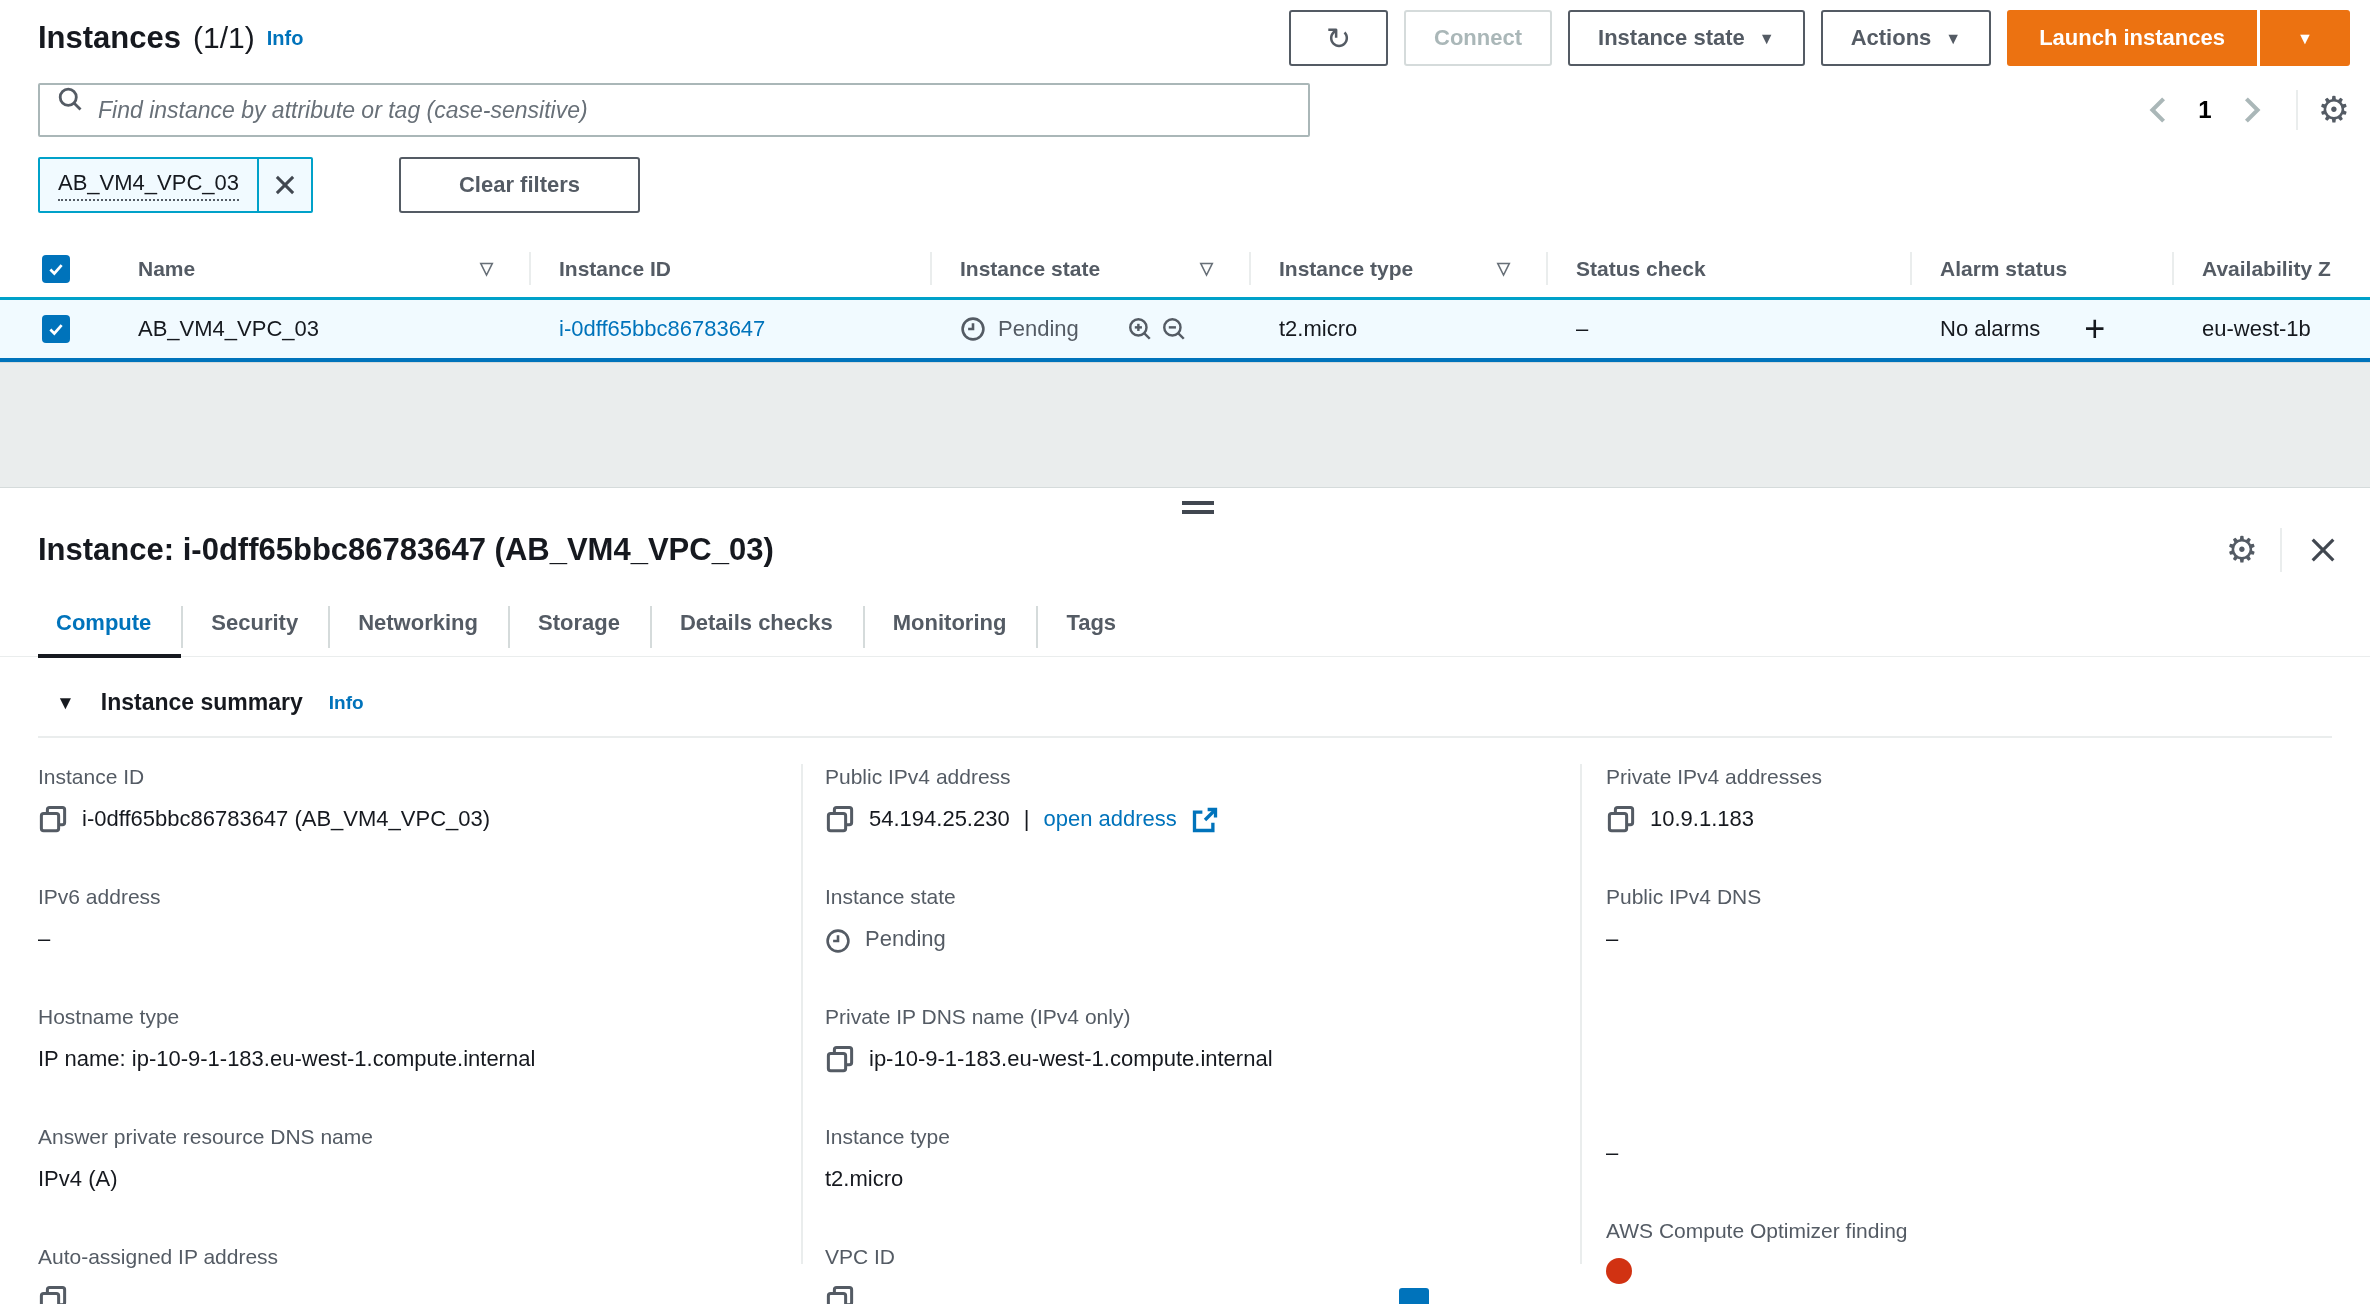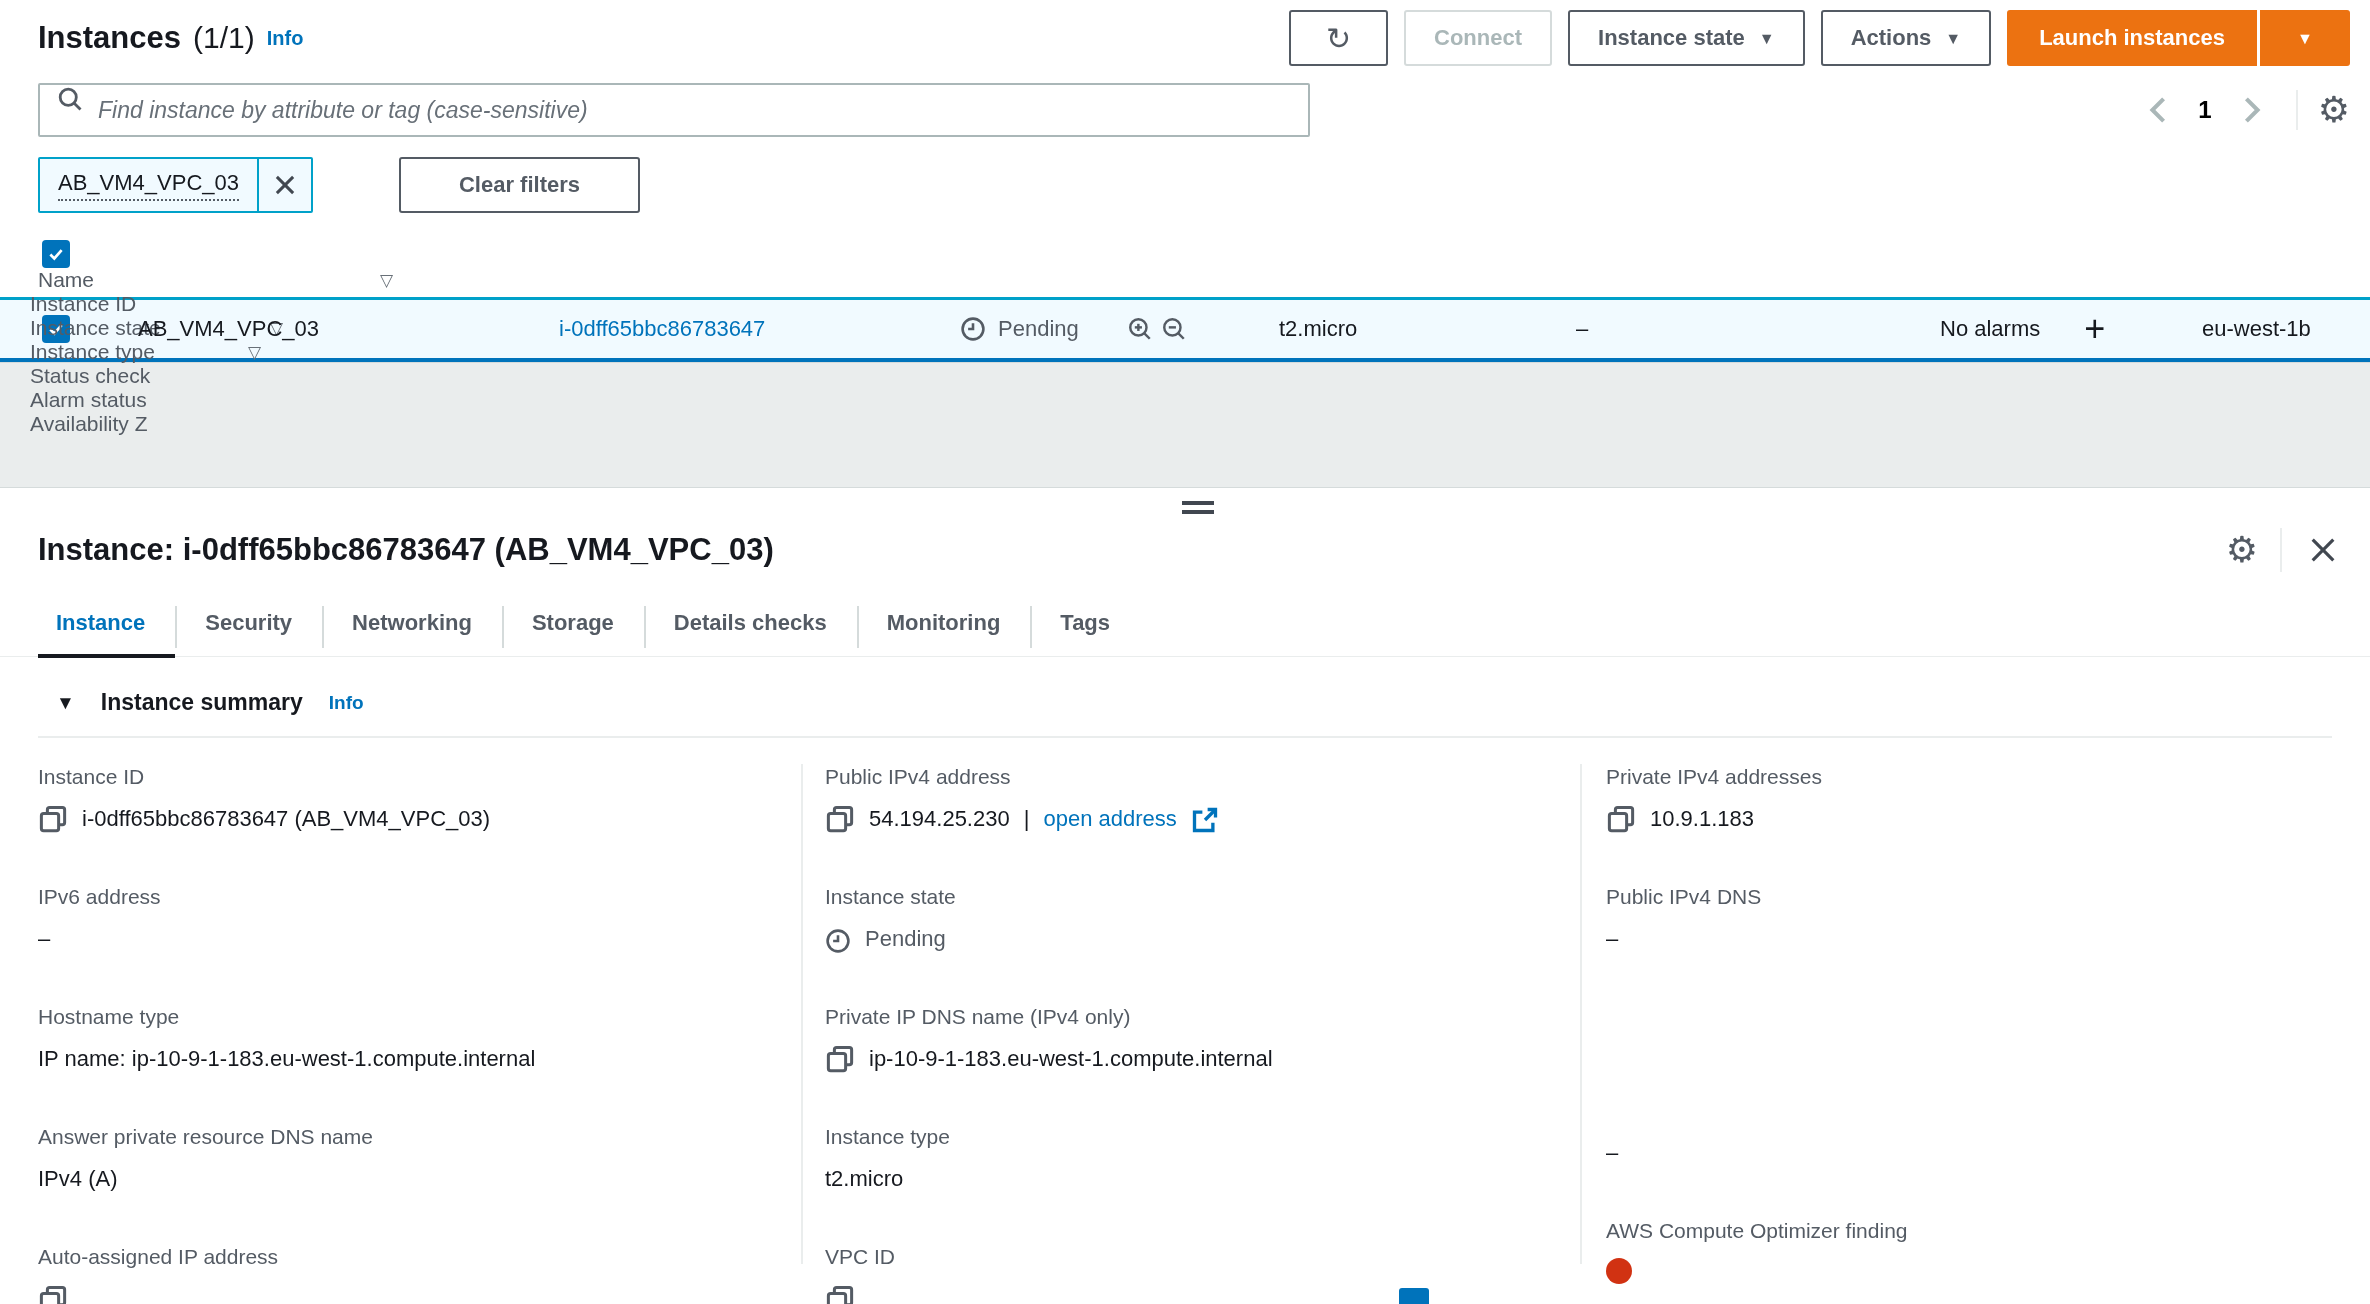"Name" .t-head { flex-direction: column -> none; font-weight: normal -> bold }
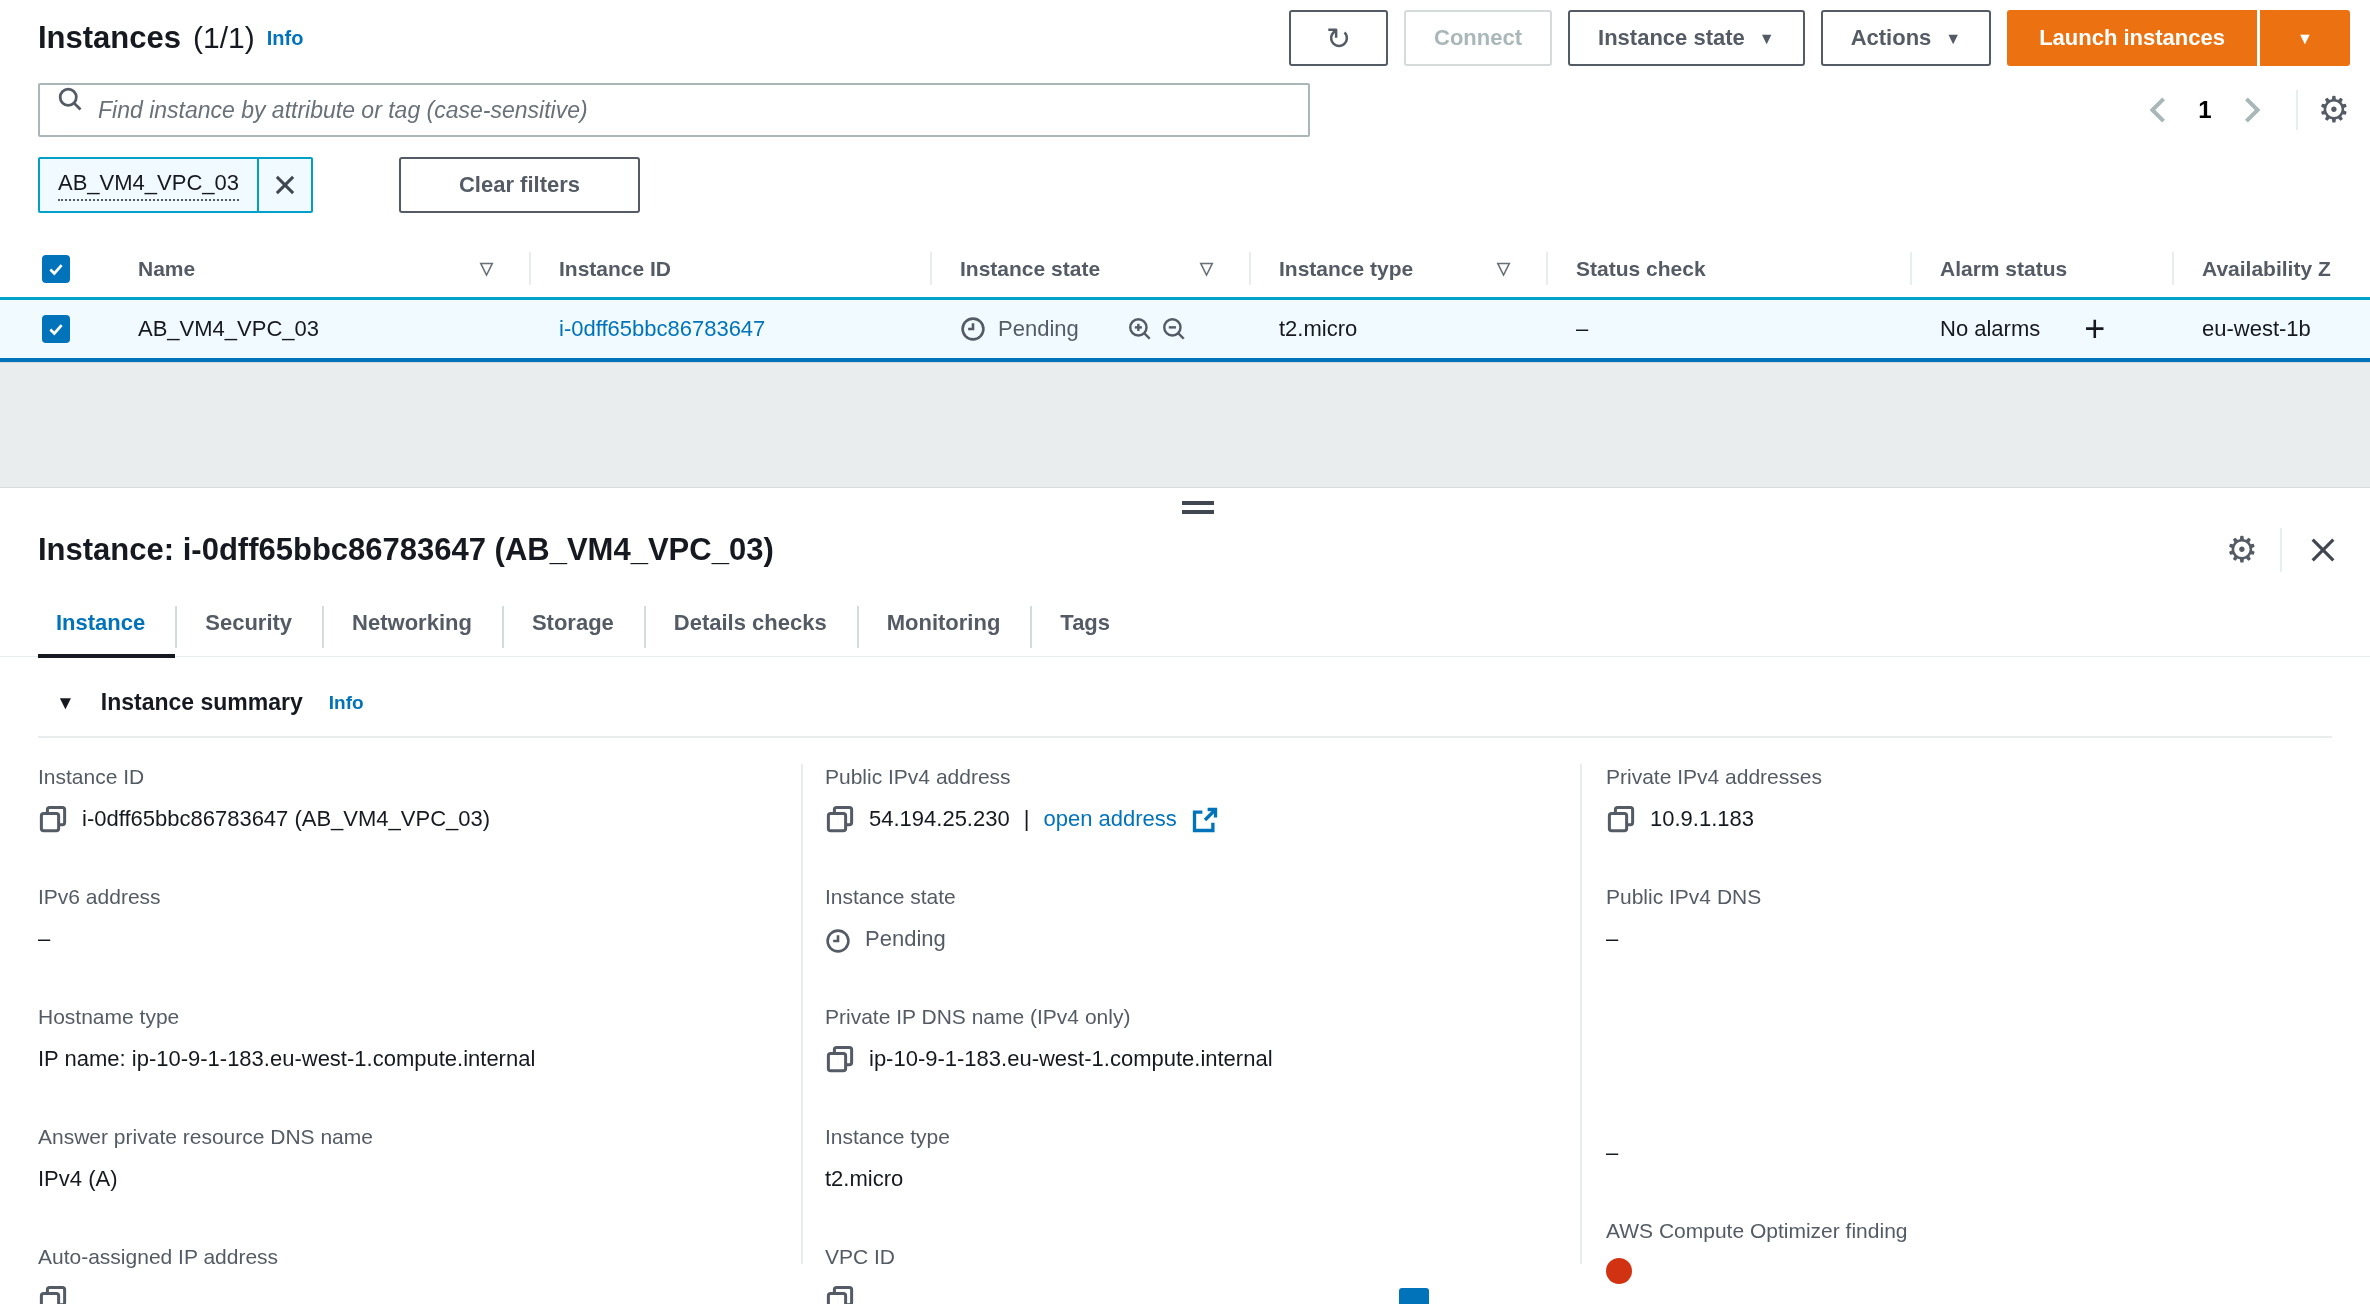"Instance" button.tab { text: Instance -> Compute }
